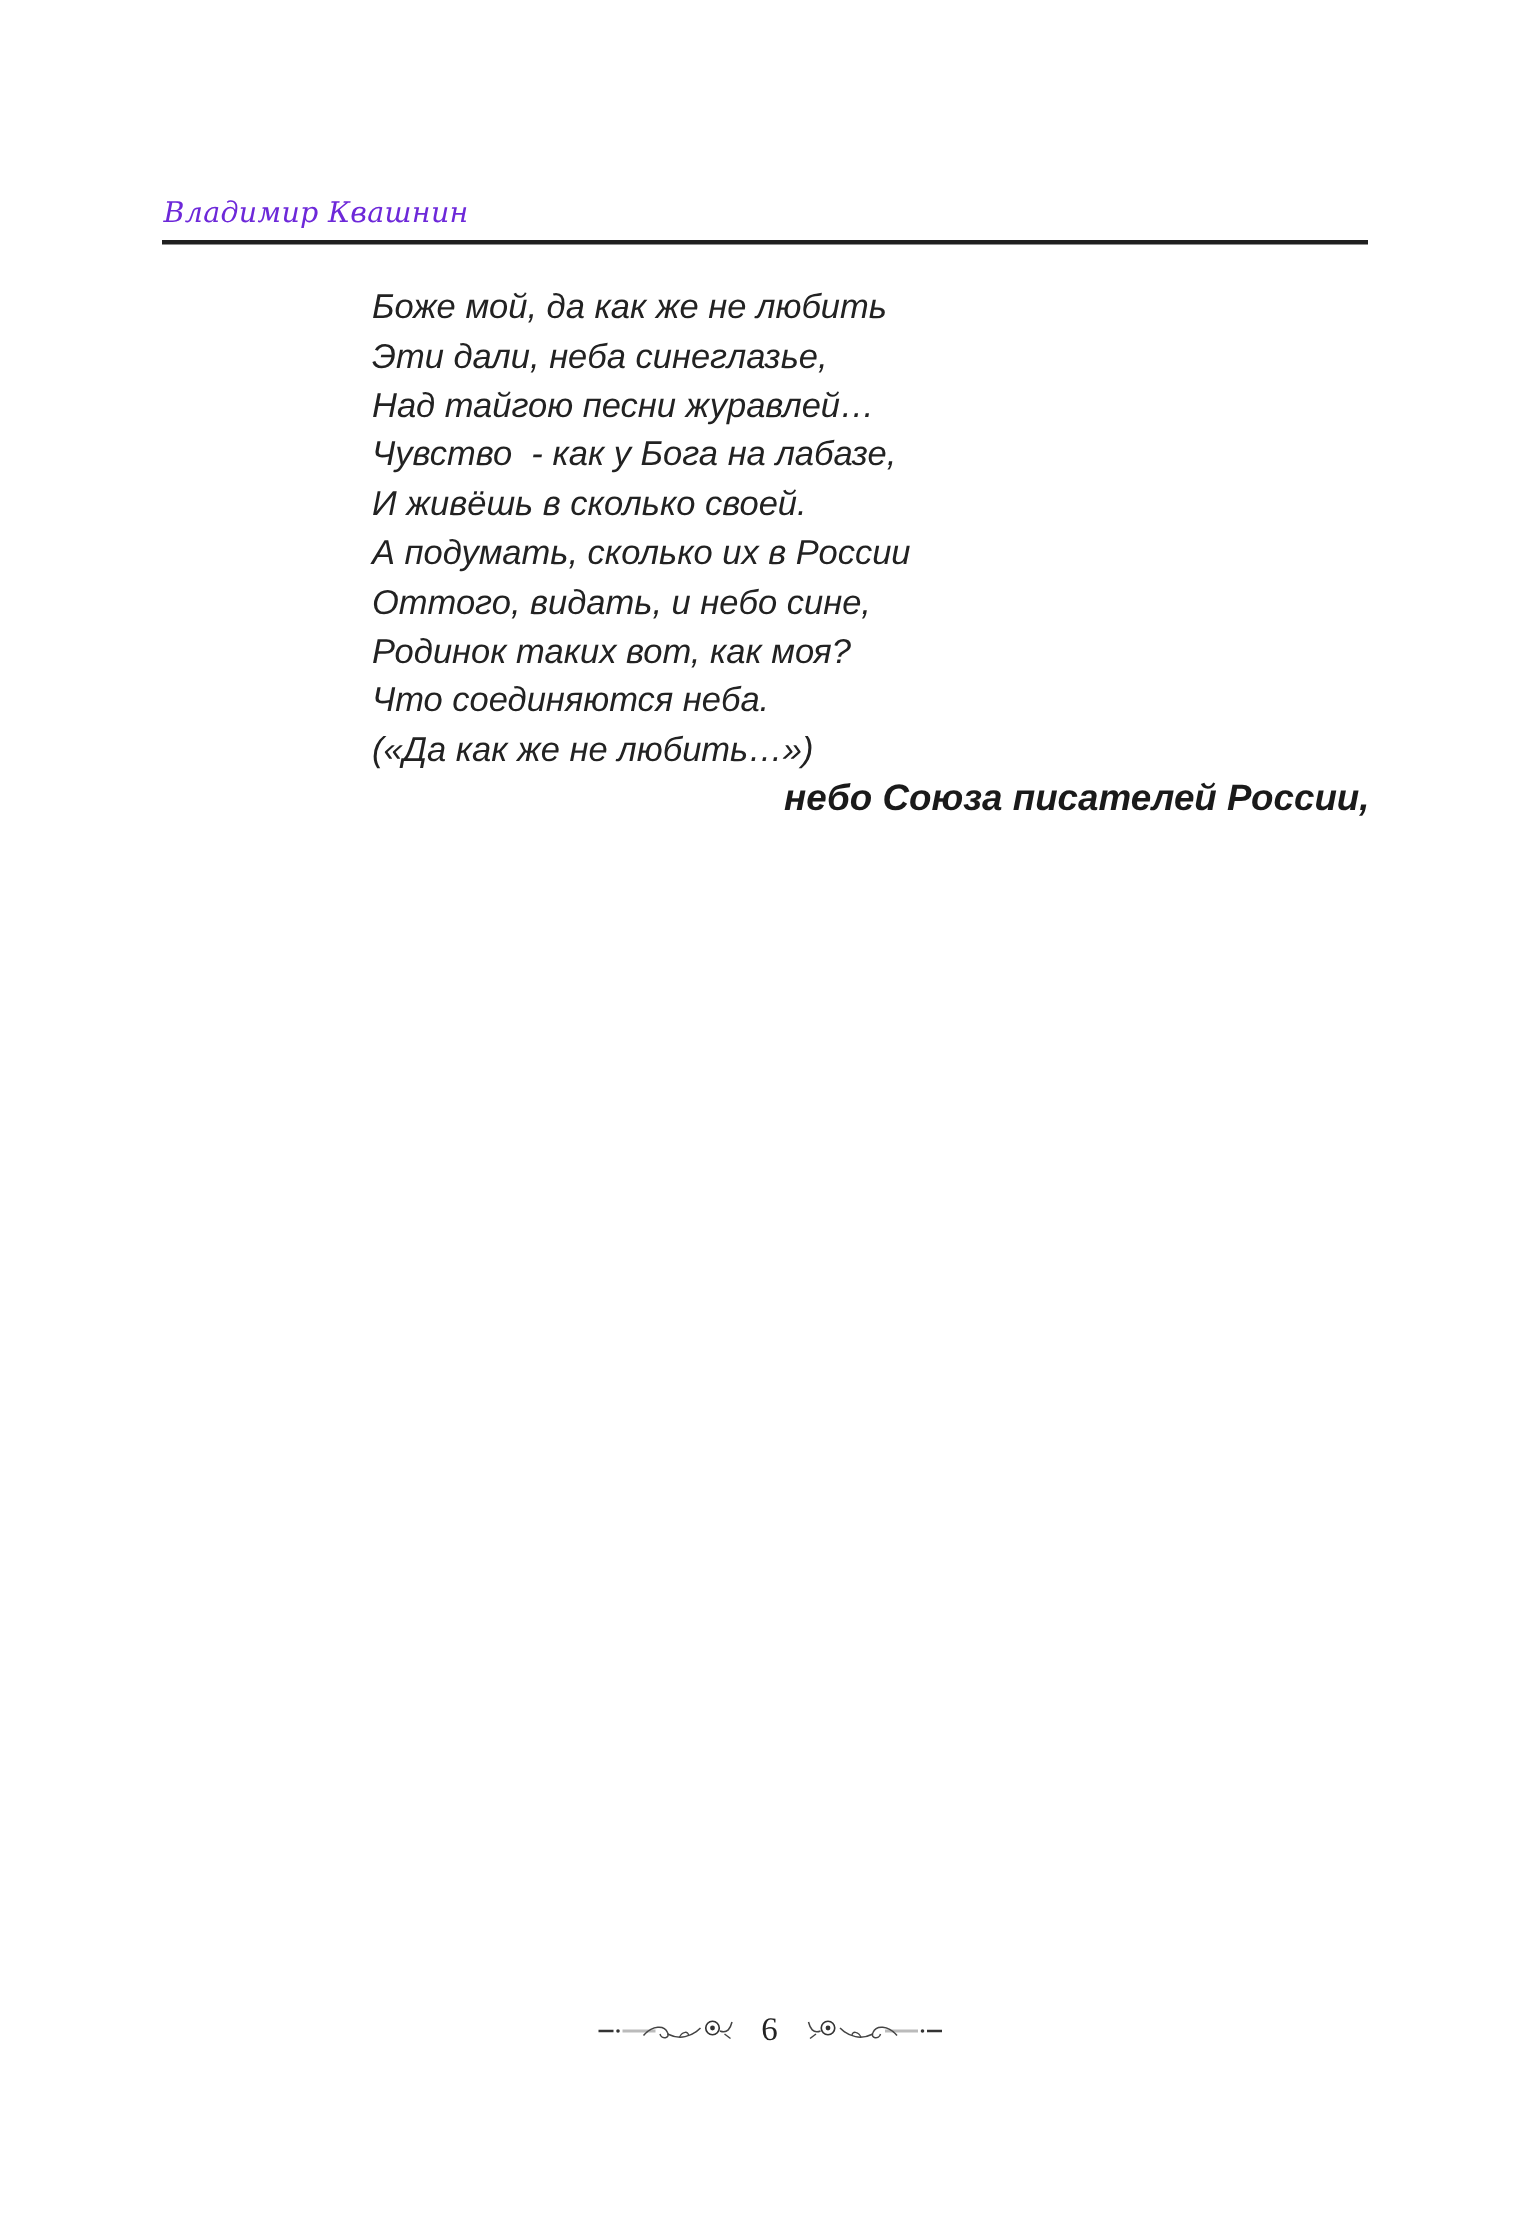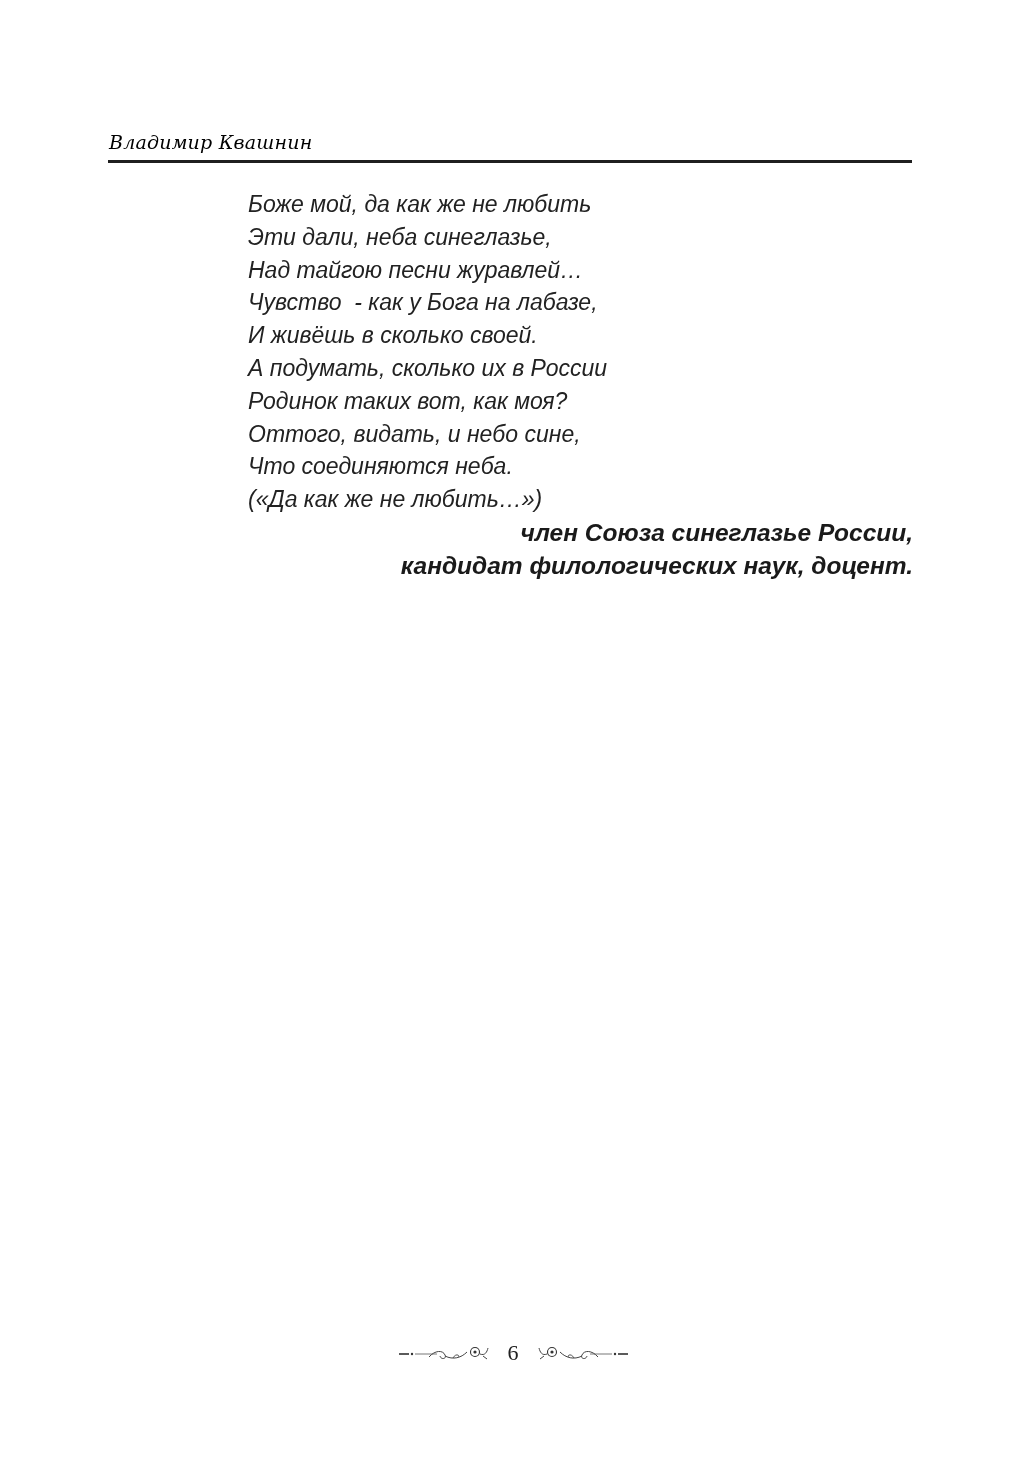"Владимир Квашнин" .running-header { color: #000000 -> #6d28d9 }
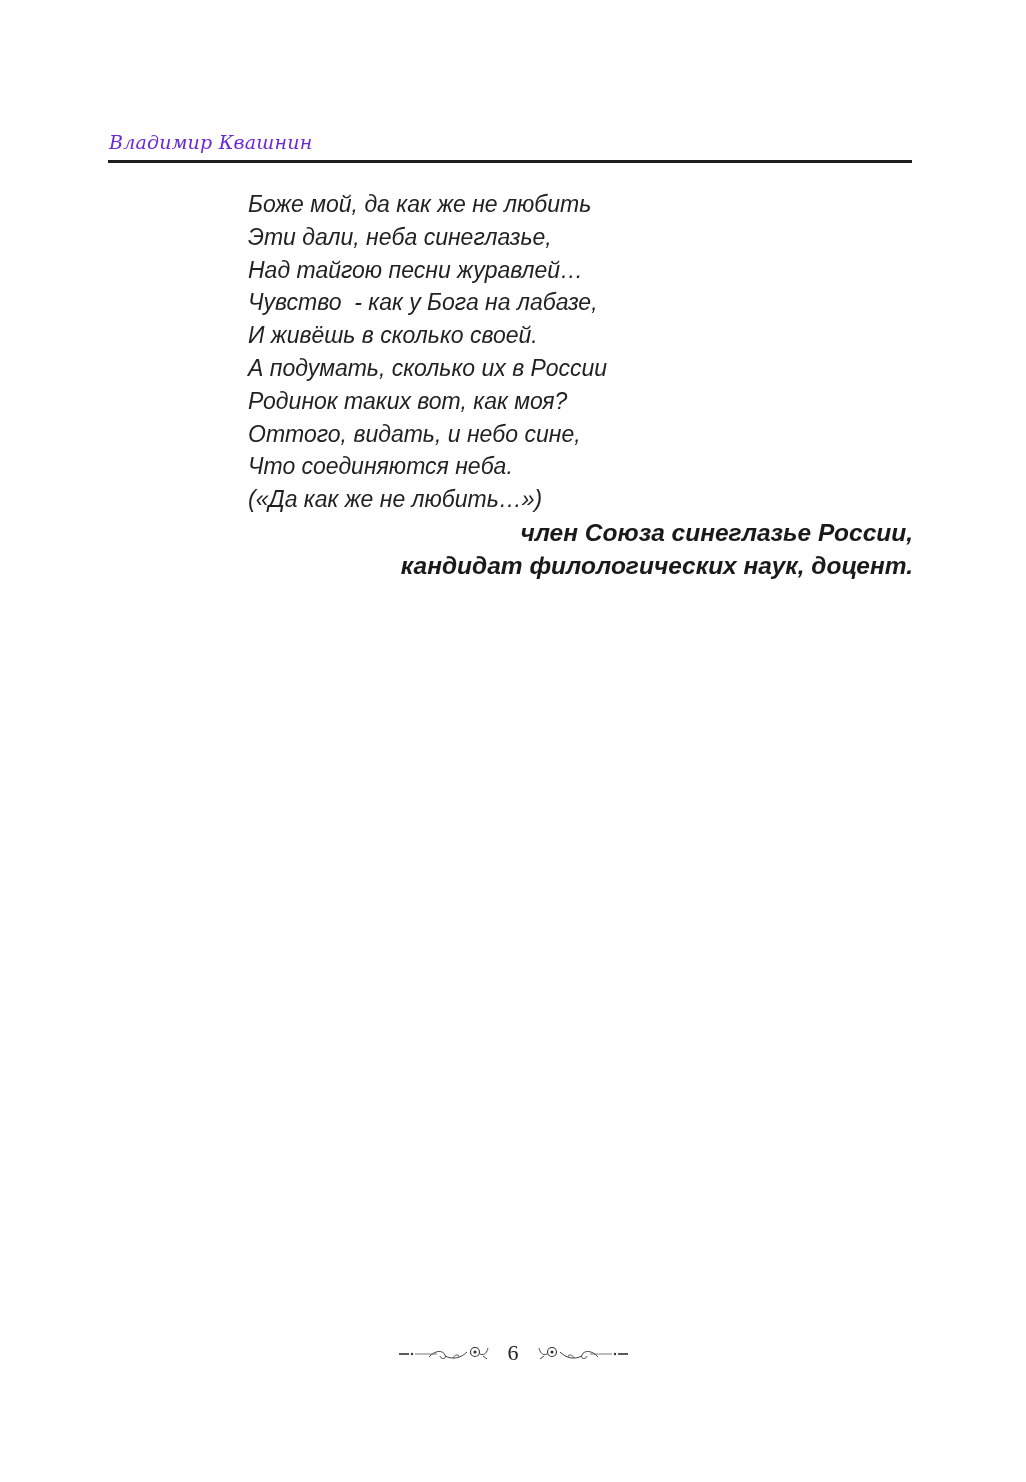"Родинок таких вот, как моя?" span.line { order: before "Оттого, видать, и небо сине," -> after "Оттого, видать, и небо сине," }
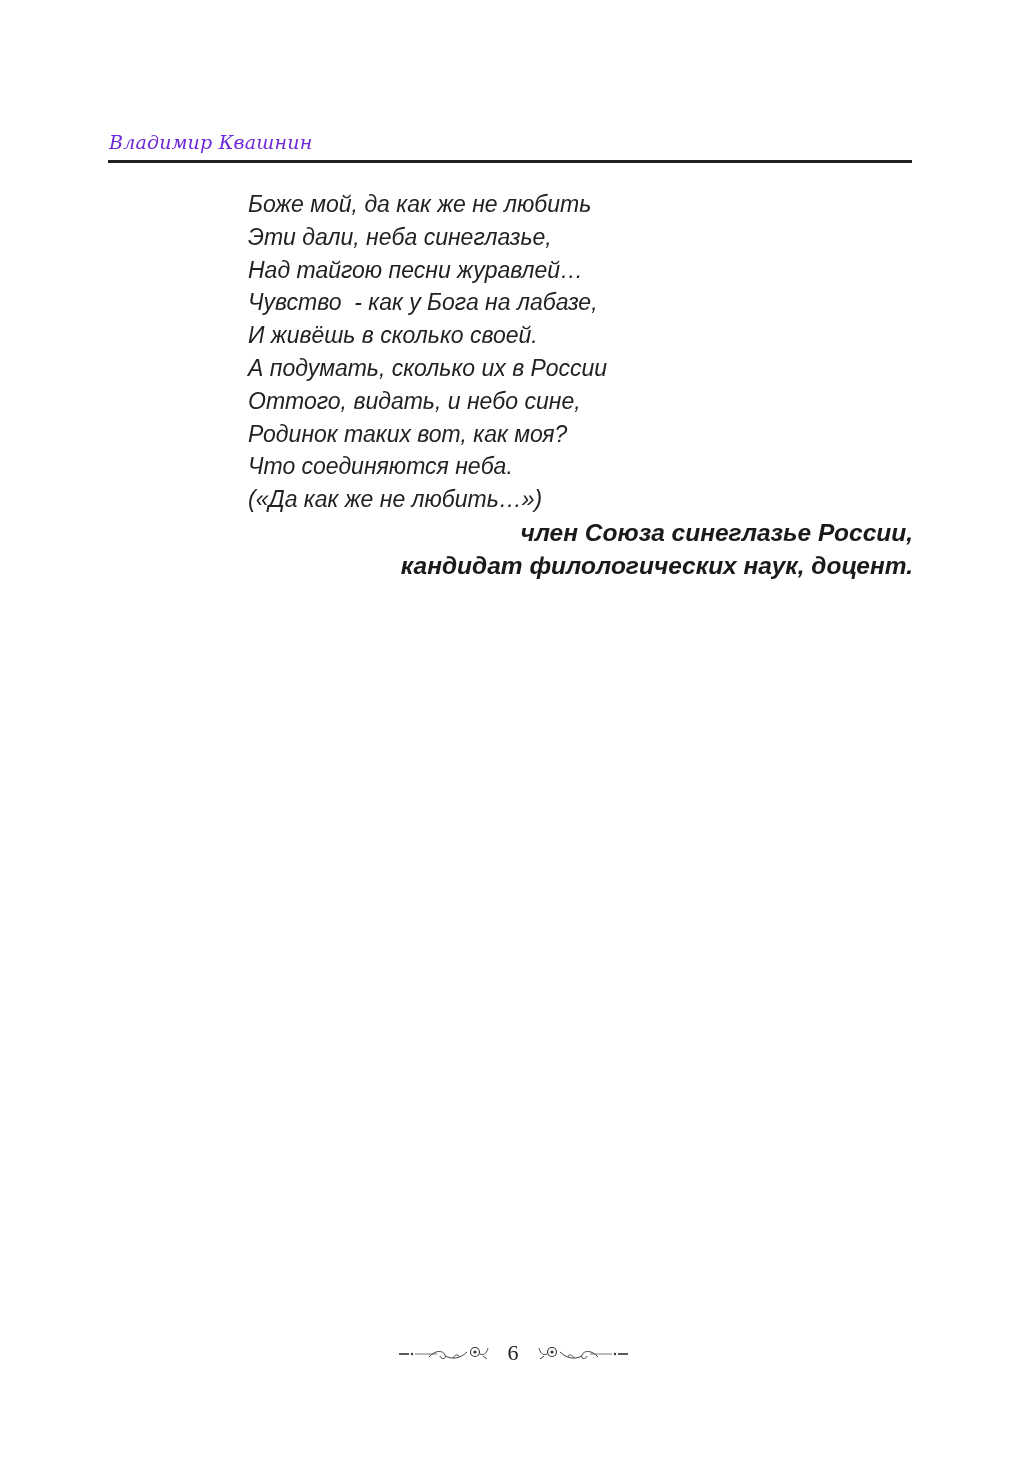"член Союза синеглазье России," span.line { text: член Союза синеглазье -> небо Союза писателей }
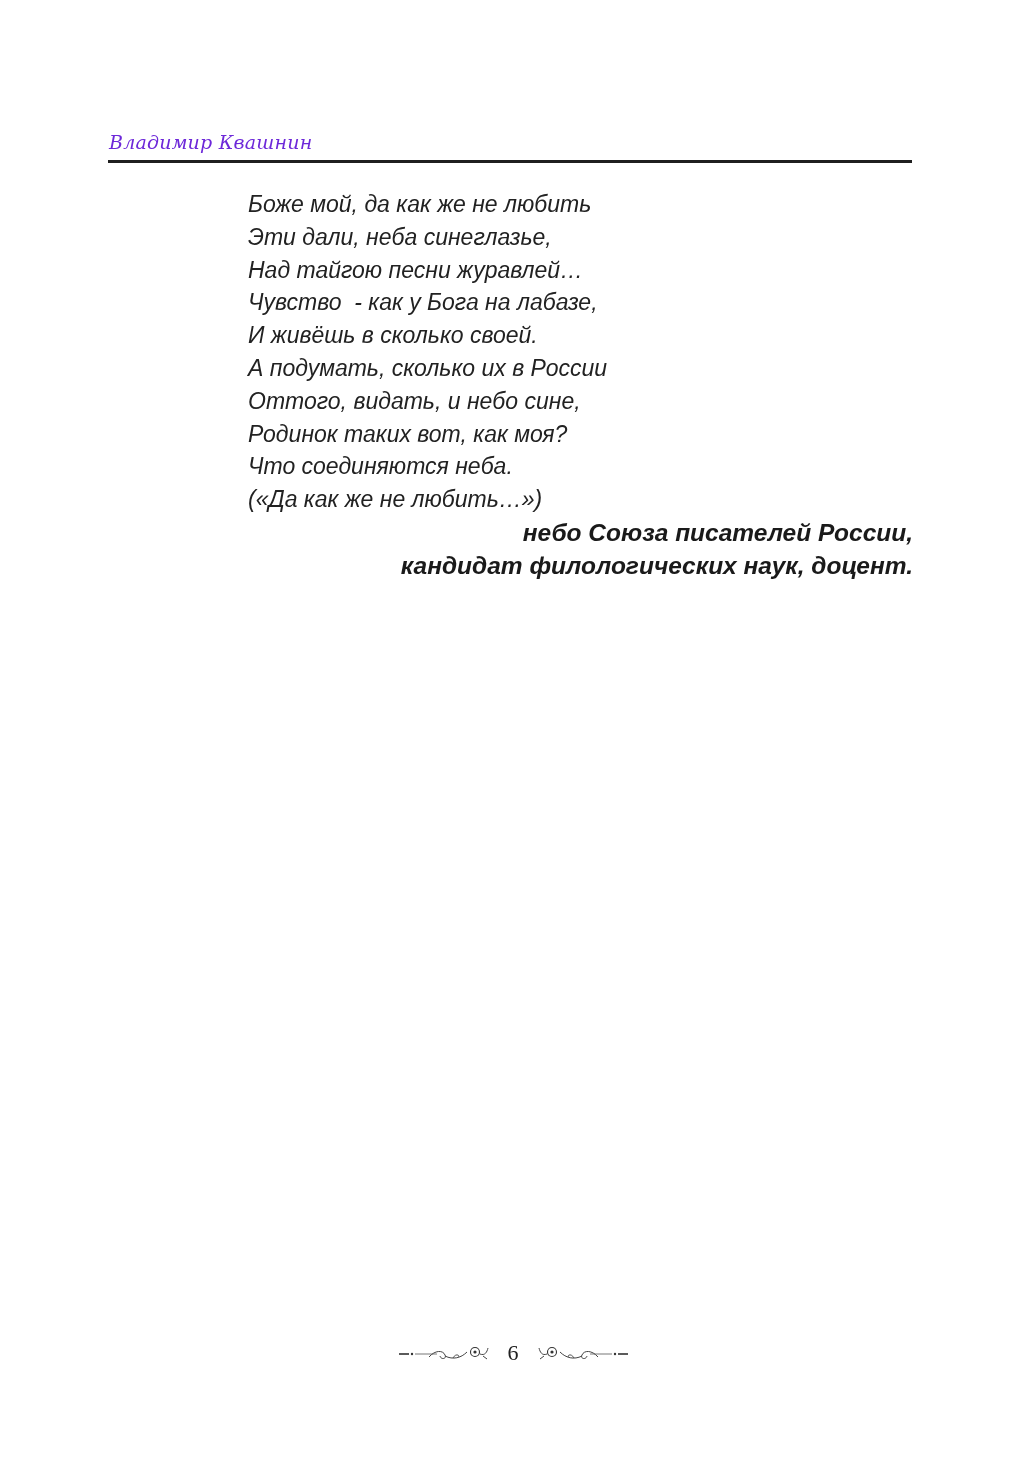"кандидат филологических наук, доцент." span.line { html: <span>кандидат филологических наук, доцент.</span> -> none }
